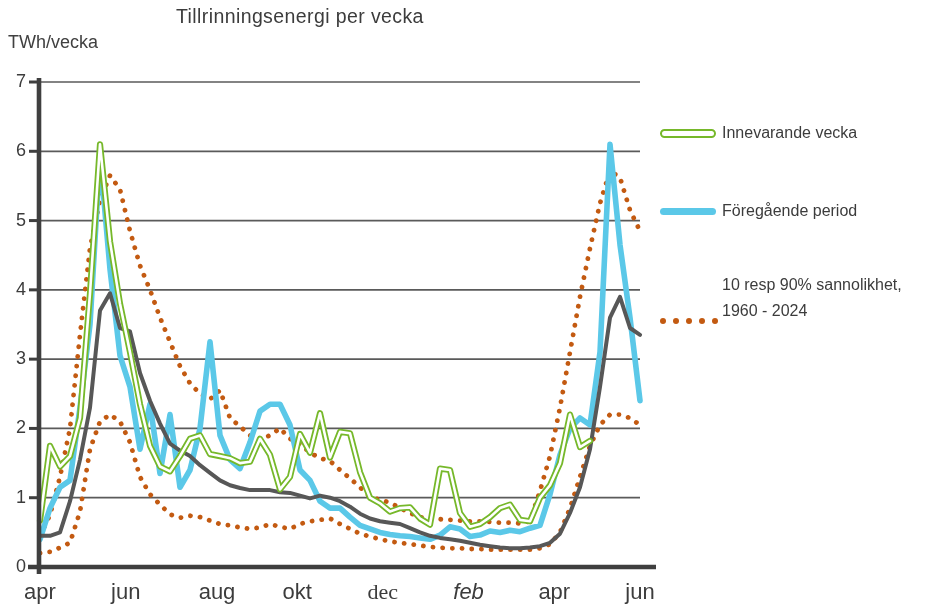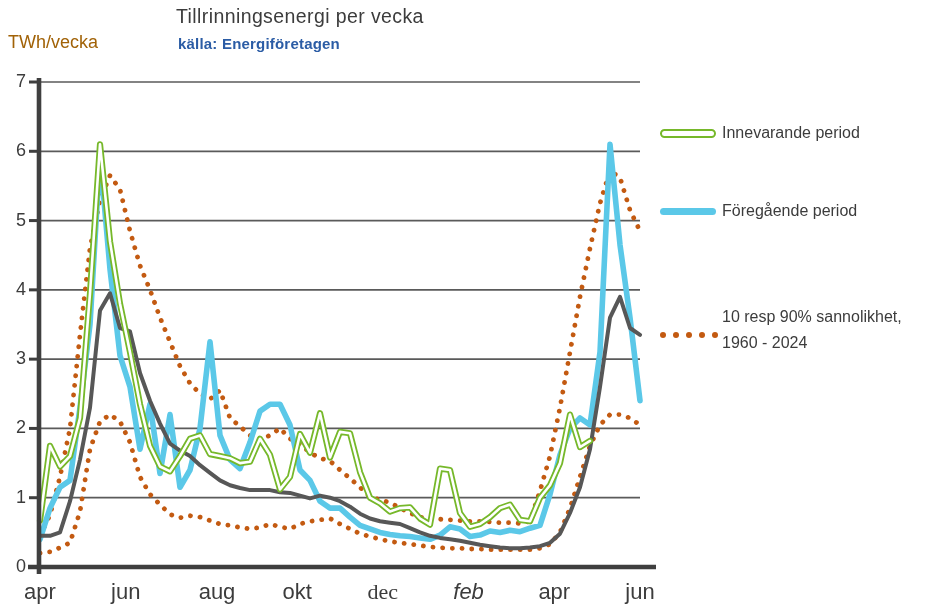"TWh/vecka" .yunit { color: #a16207 -> #404040 }
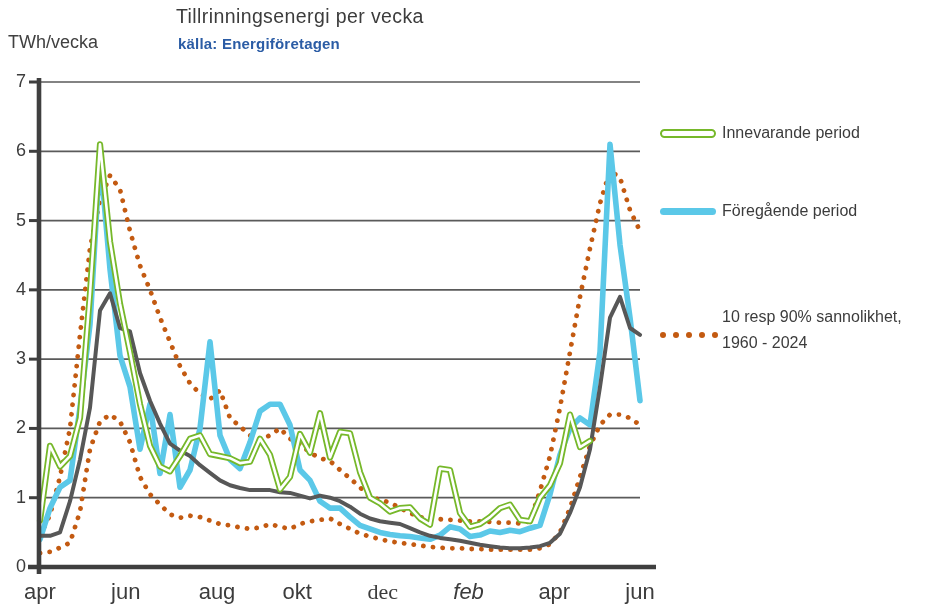"källa: Energiföretagen" div.source { html: <div>källa: Energiföretagen</div> -> none }
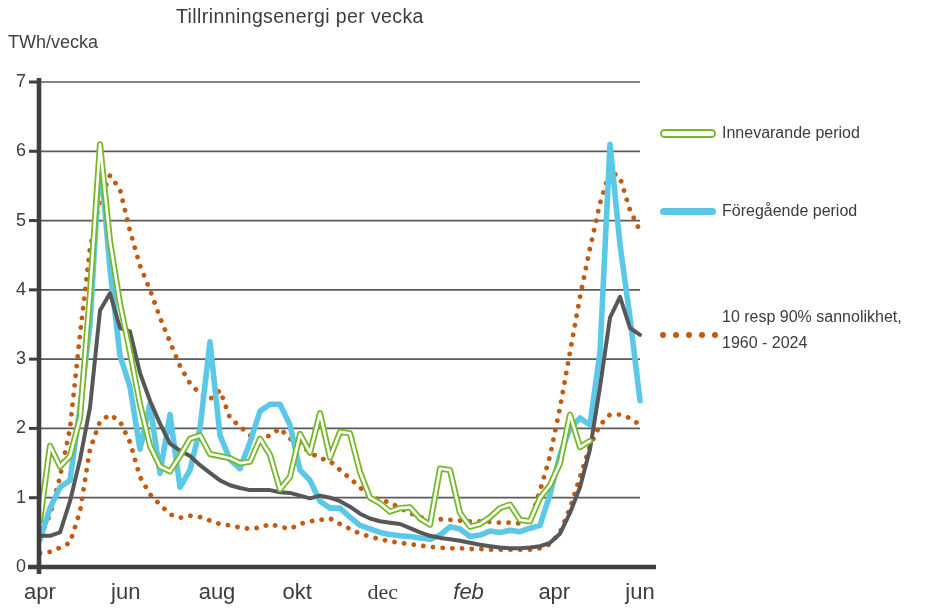"Innevarande period" span.ltext { text: period -> vecka }
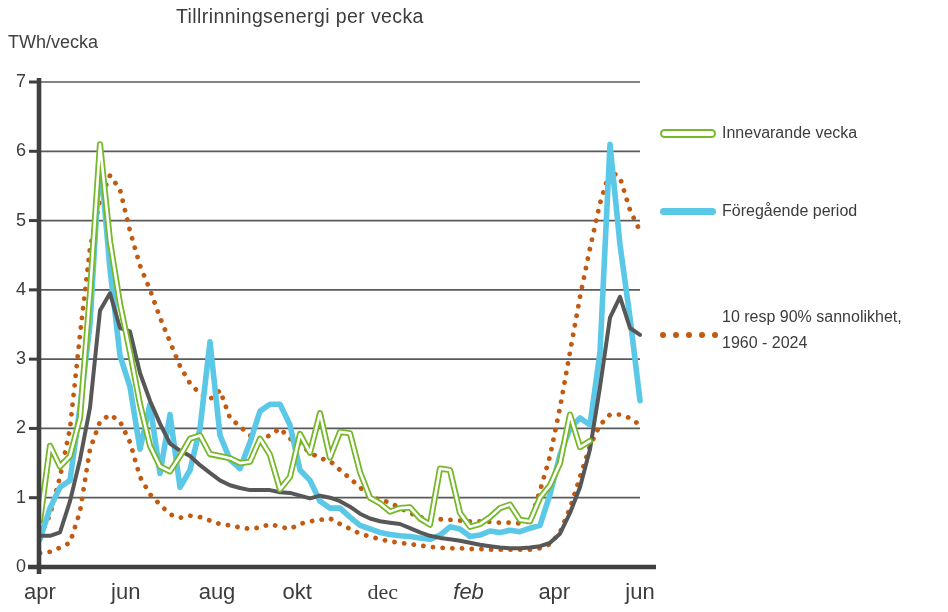"10 resp 90% sannolikhet," .lrow.top { align-items: center -> flex-end; margin-top: 32px -> none }
